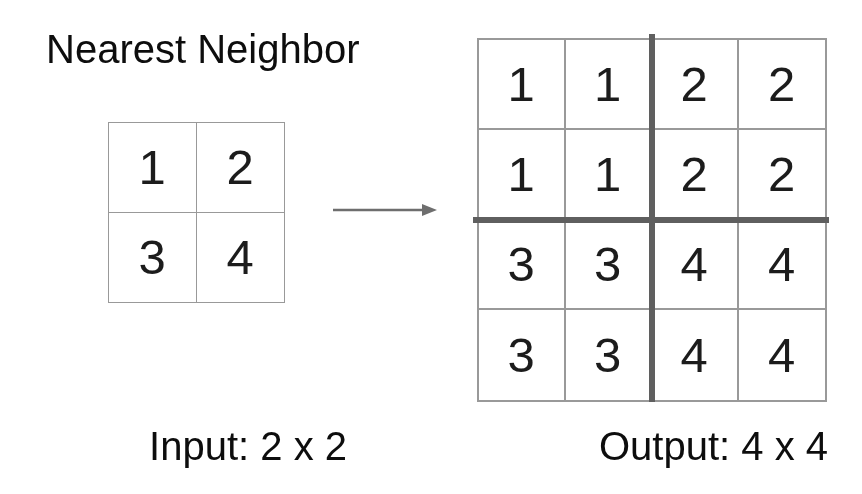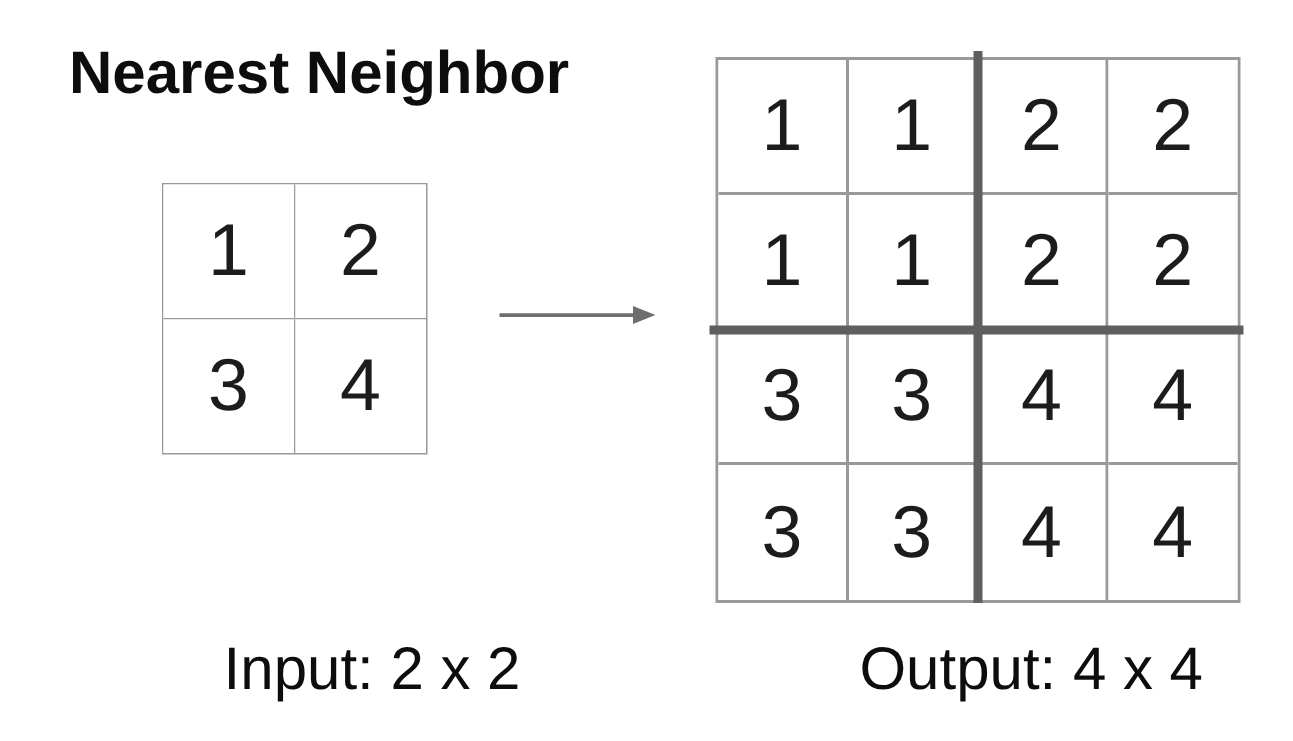"Nearest Neighbor" .diagram-title { font-weight: bold -> normal }
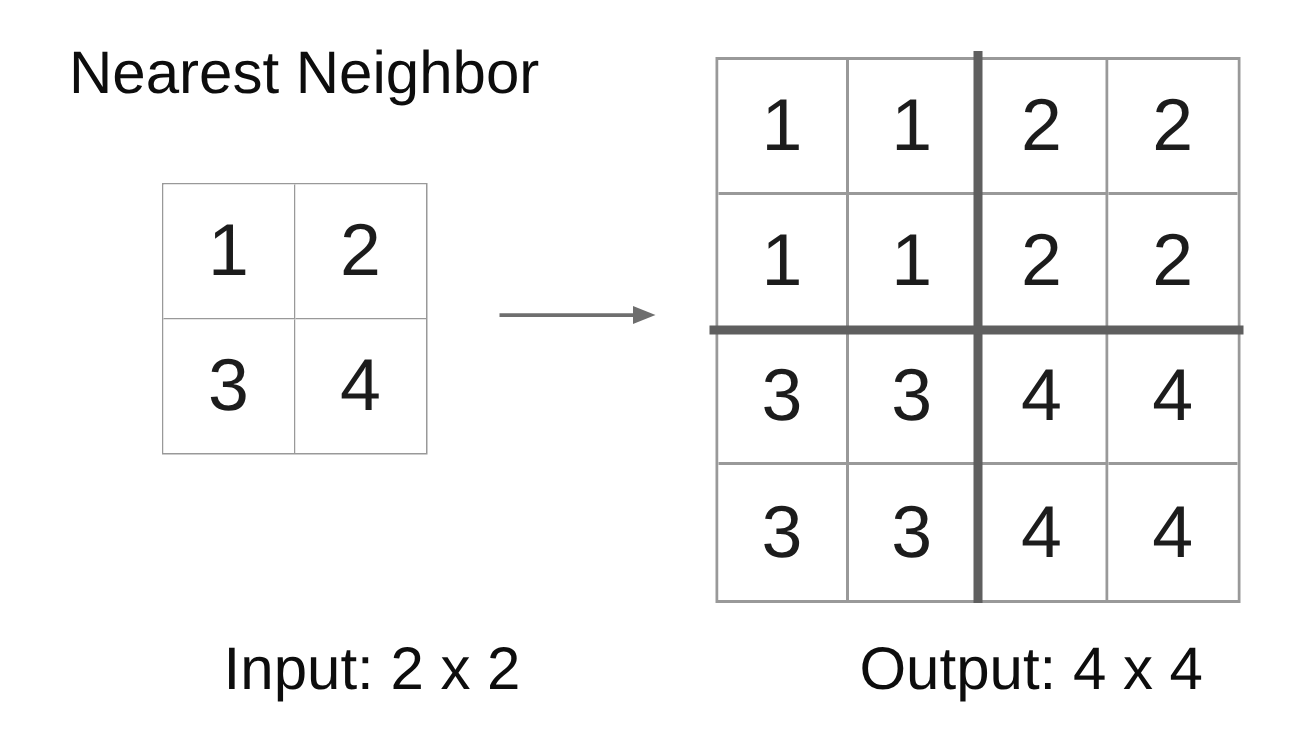"Output: 4 x 4" .caption.output-caption { left: 502px -> 528px }
